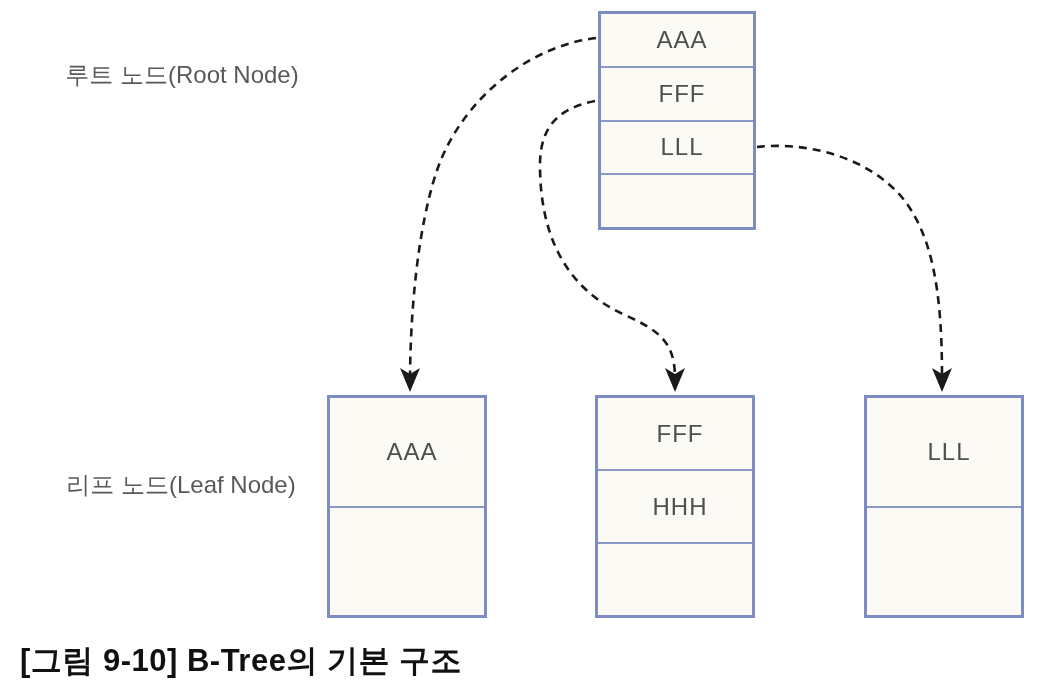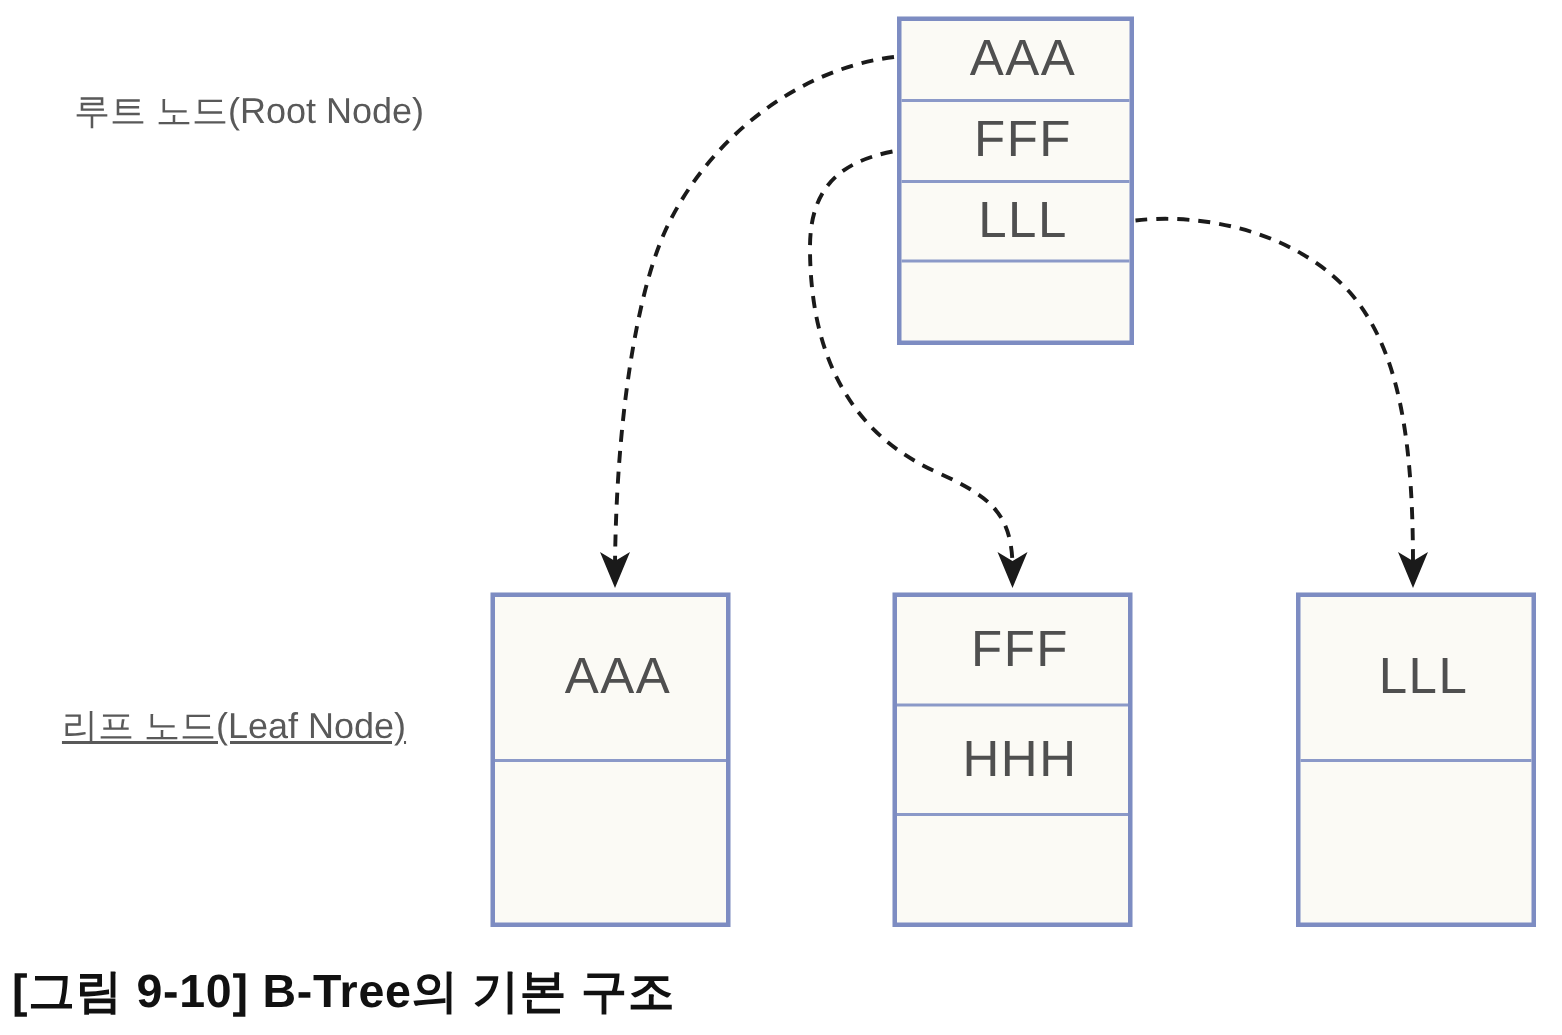"AAA" .node .cell { font-size: 34px -> 24px }
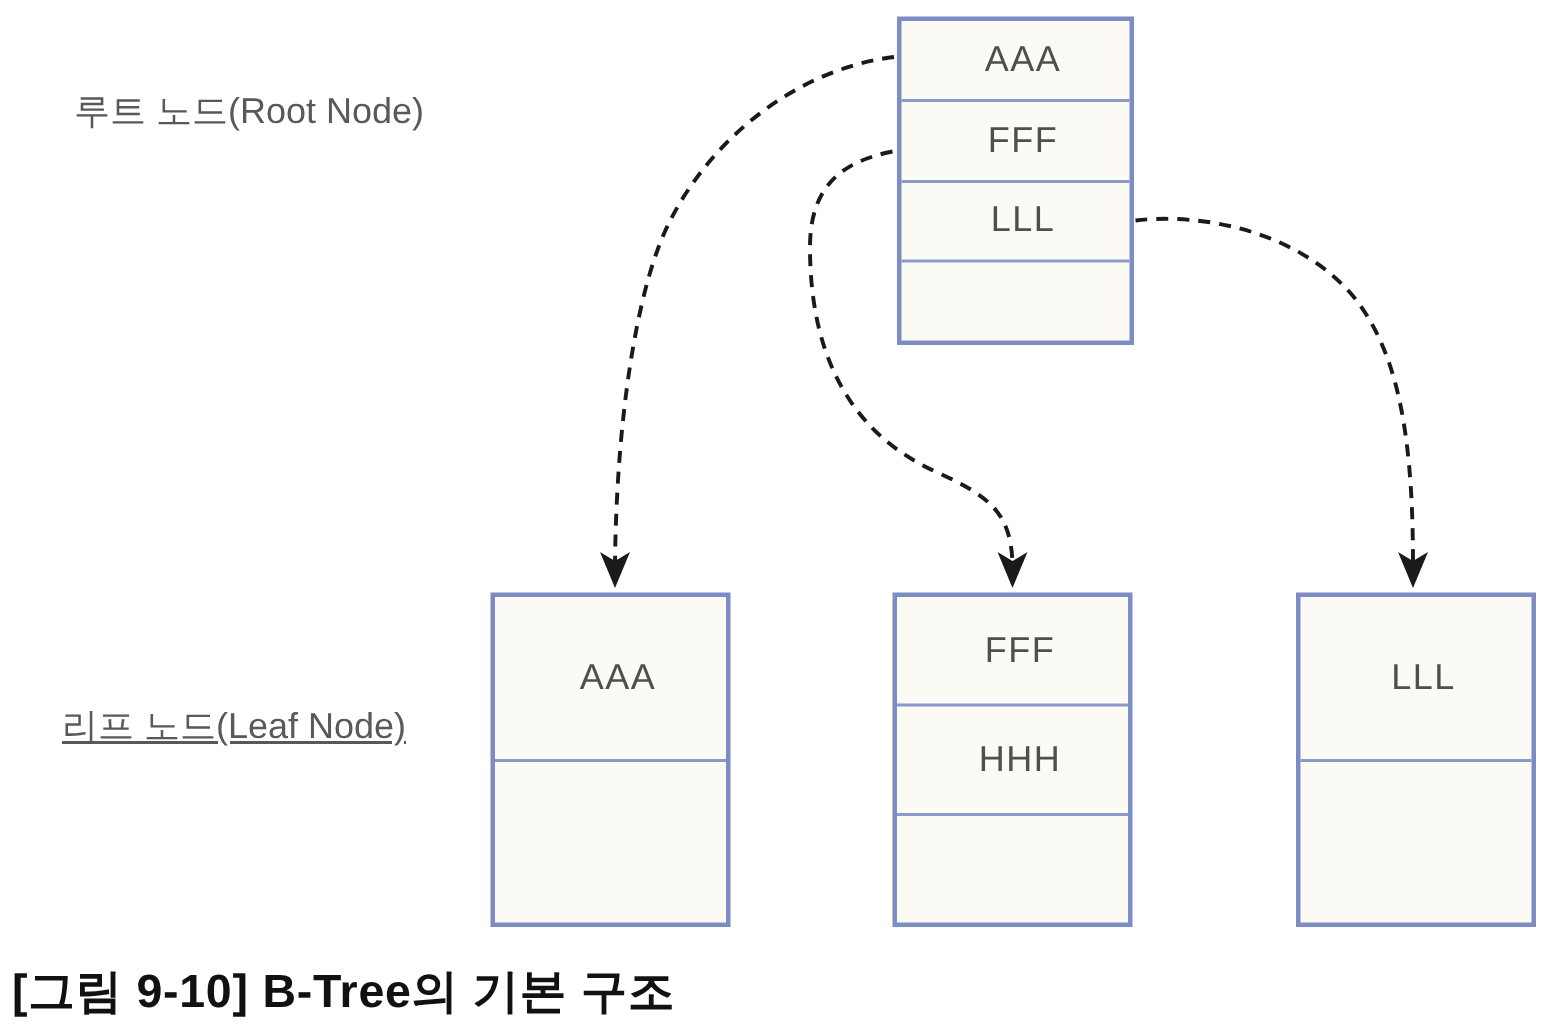"루트 노드(Root Node)" .label-root { left: 10px -> 26px }
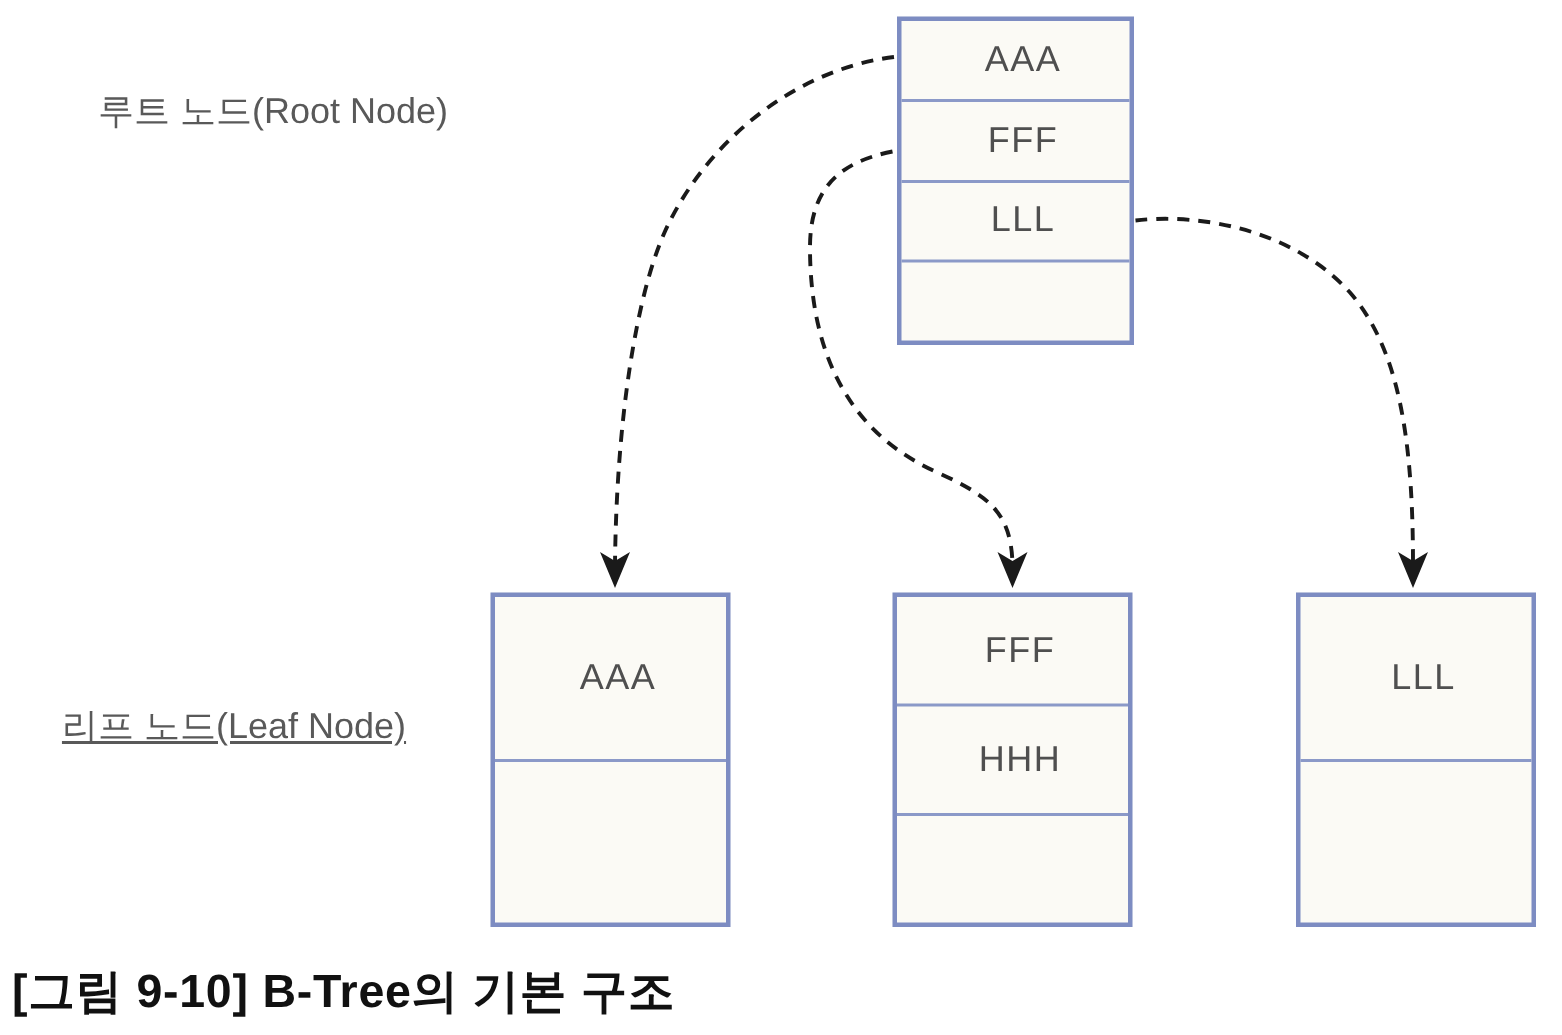"리프 노드(Leaf Node)" .label-leaf { left: 0 -> 25px; text-decoration: underline -> none }
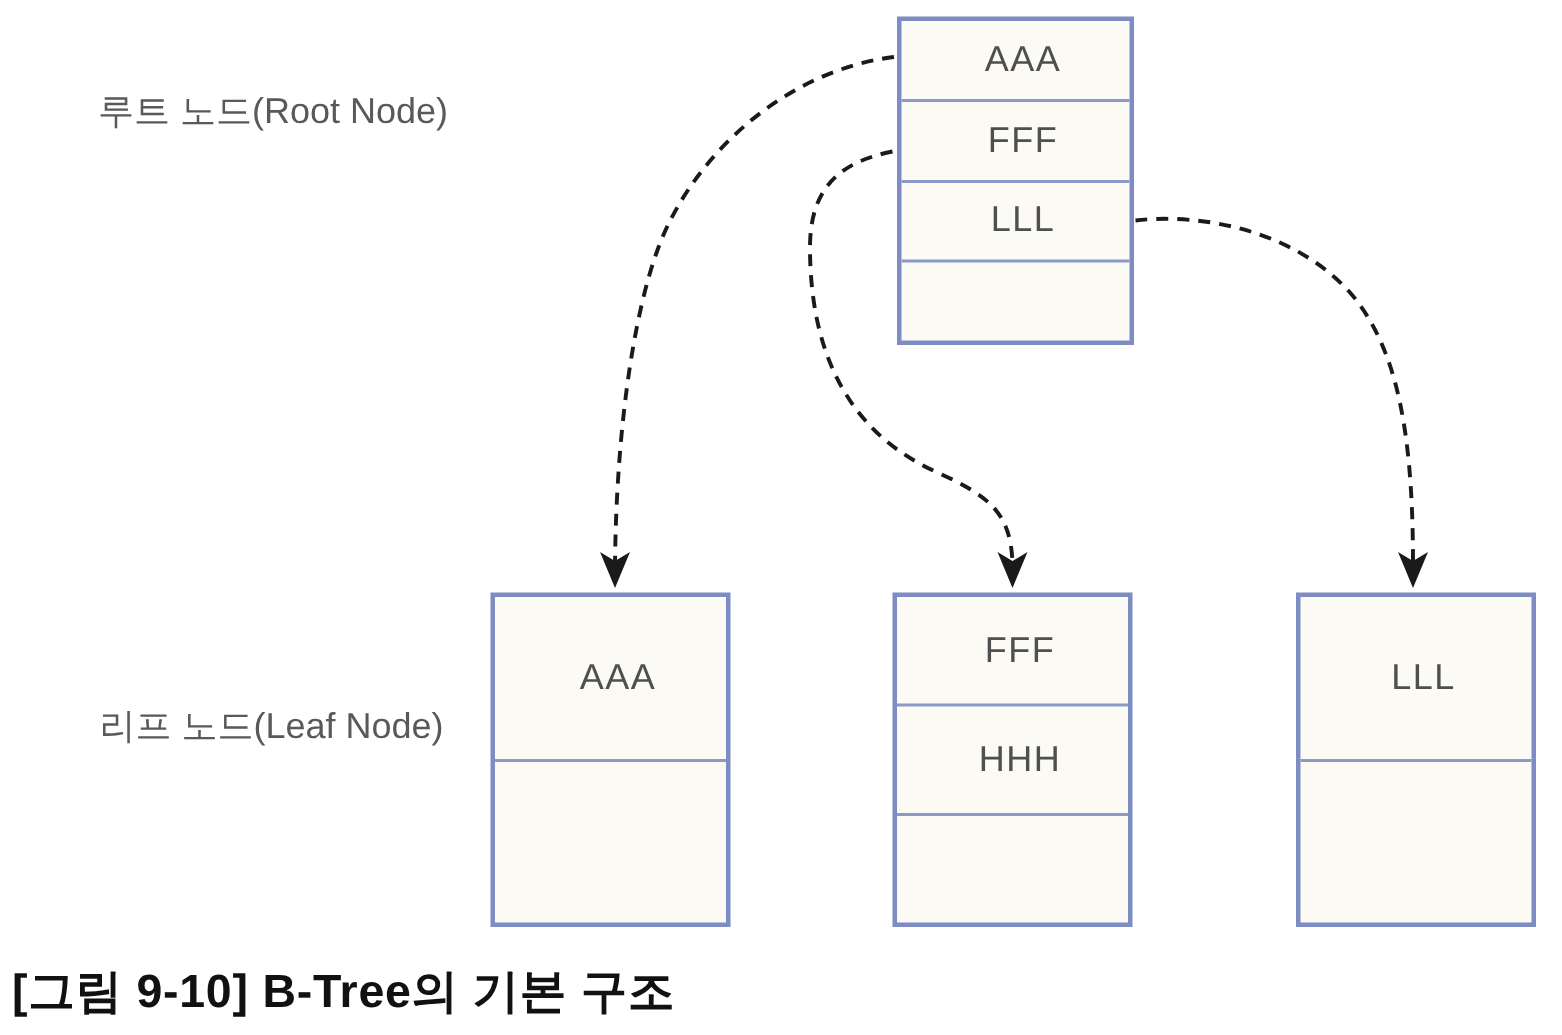"[그림 9-10] B-Tree의 기본 구조" .caption { left: 8px -> 20px }
